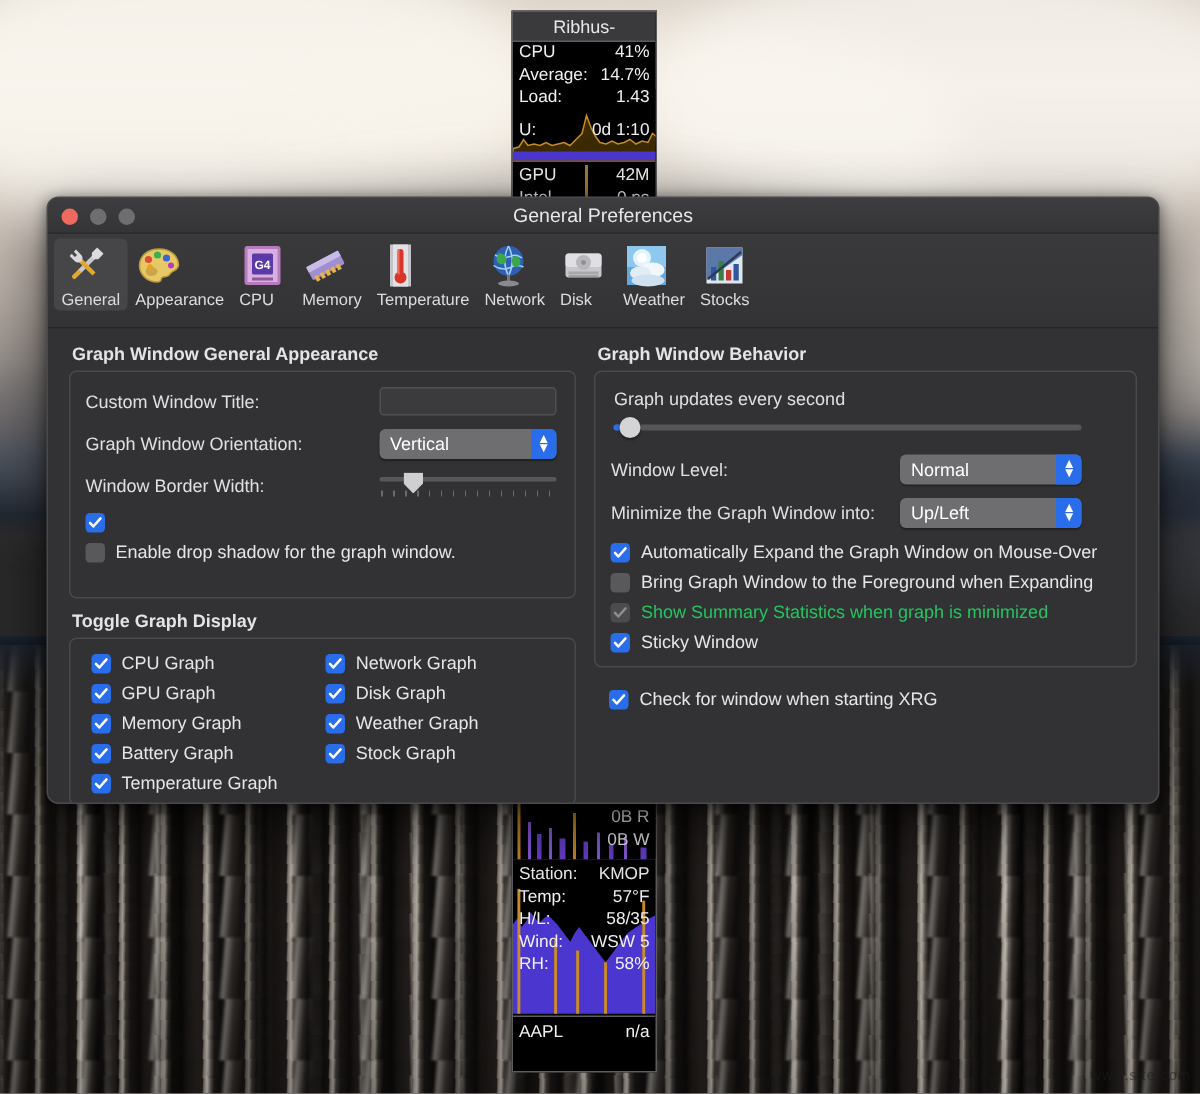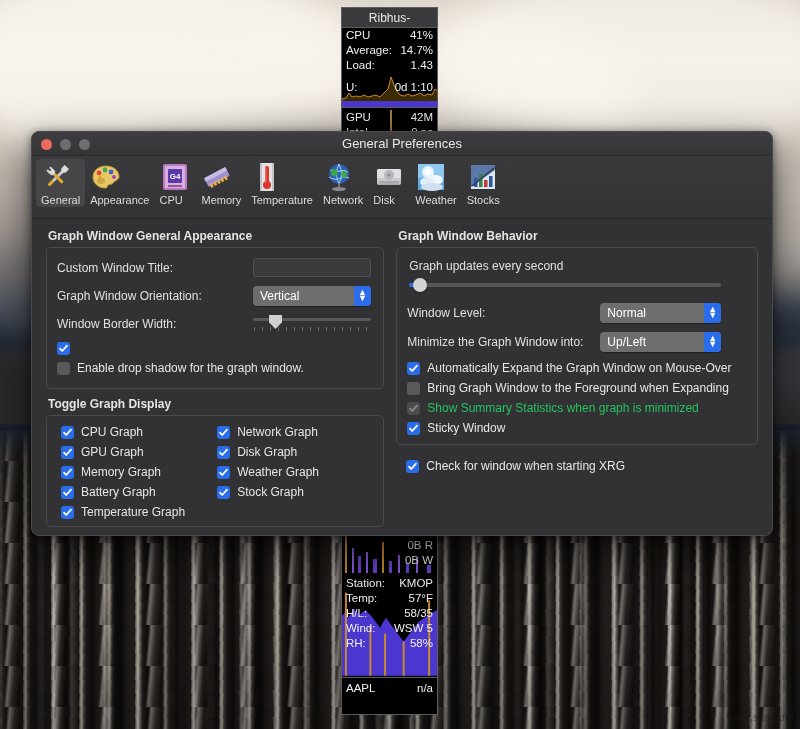"Custom Window Title:" .group-box { padding: 10px 10px 13px 10px -> 10px 10px 23px 10px }
